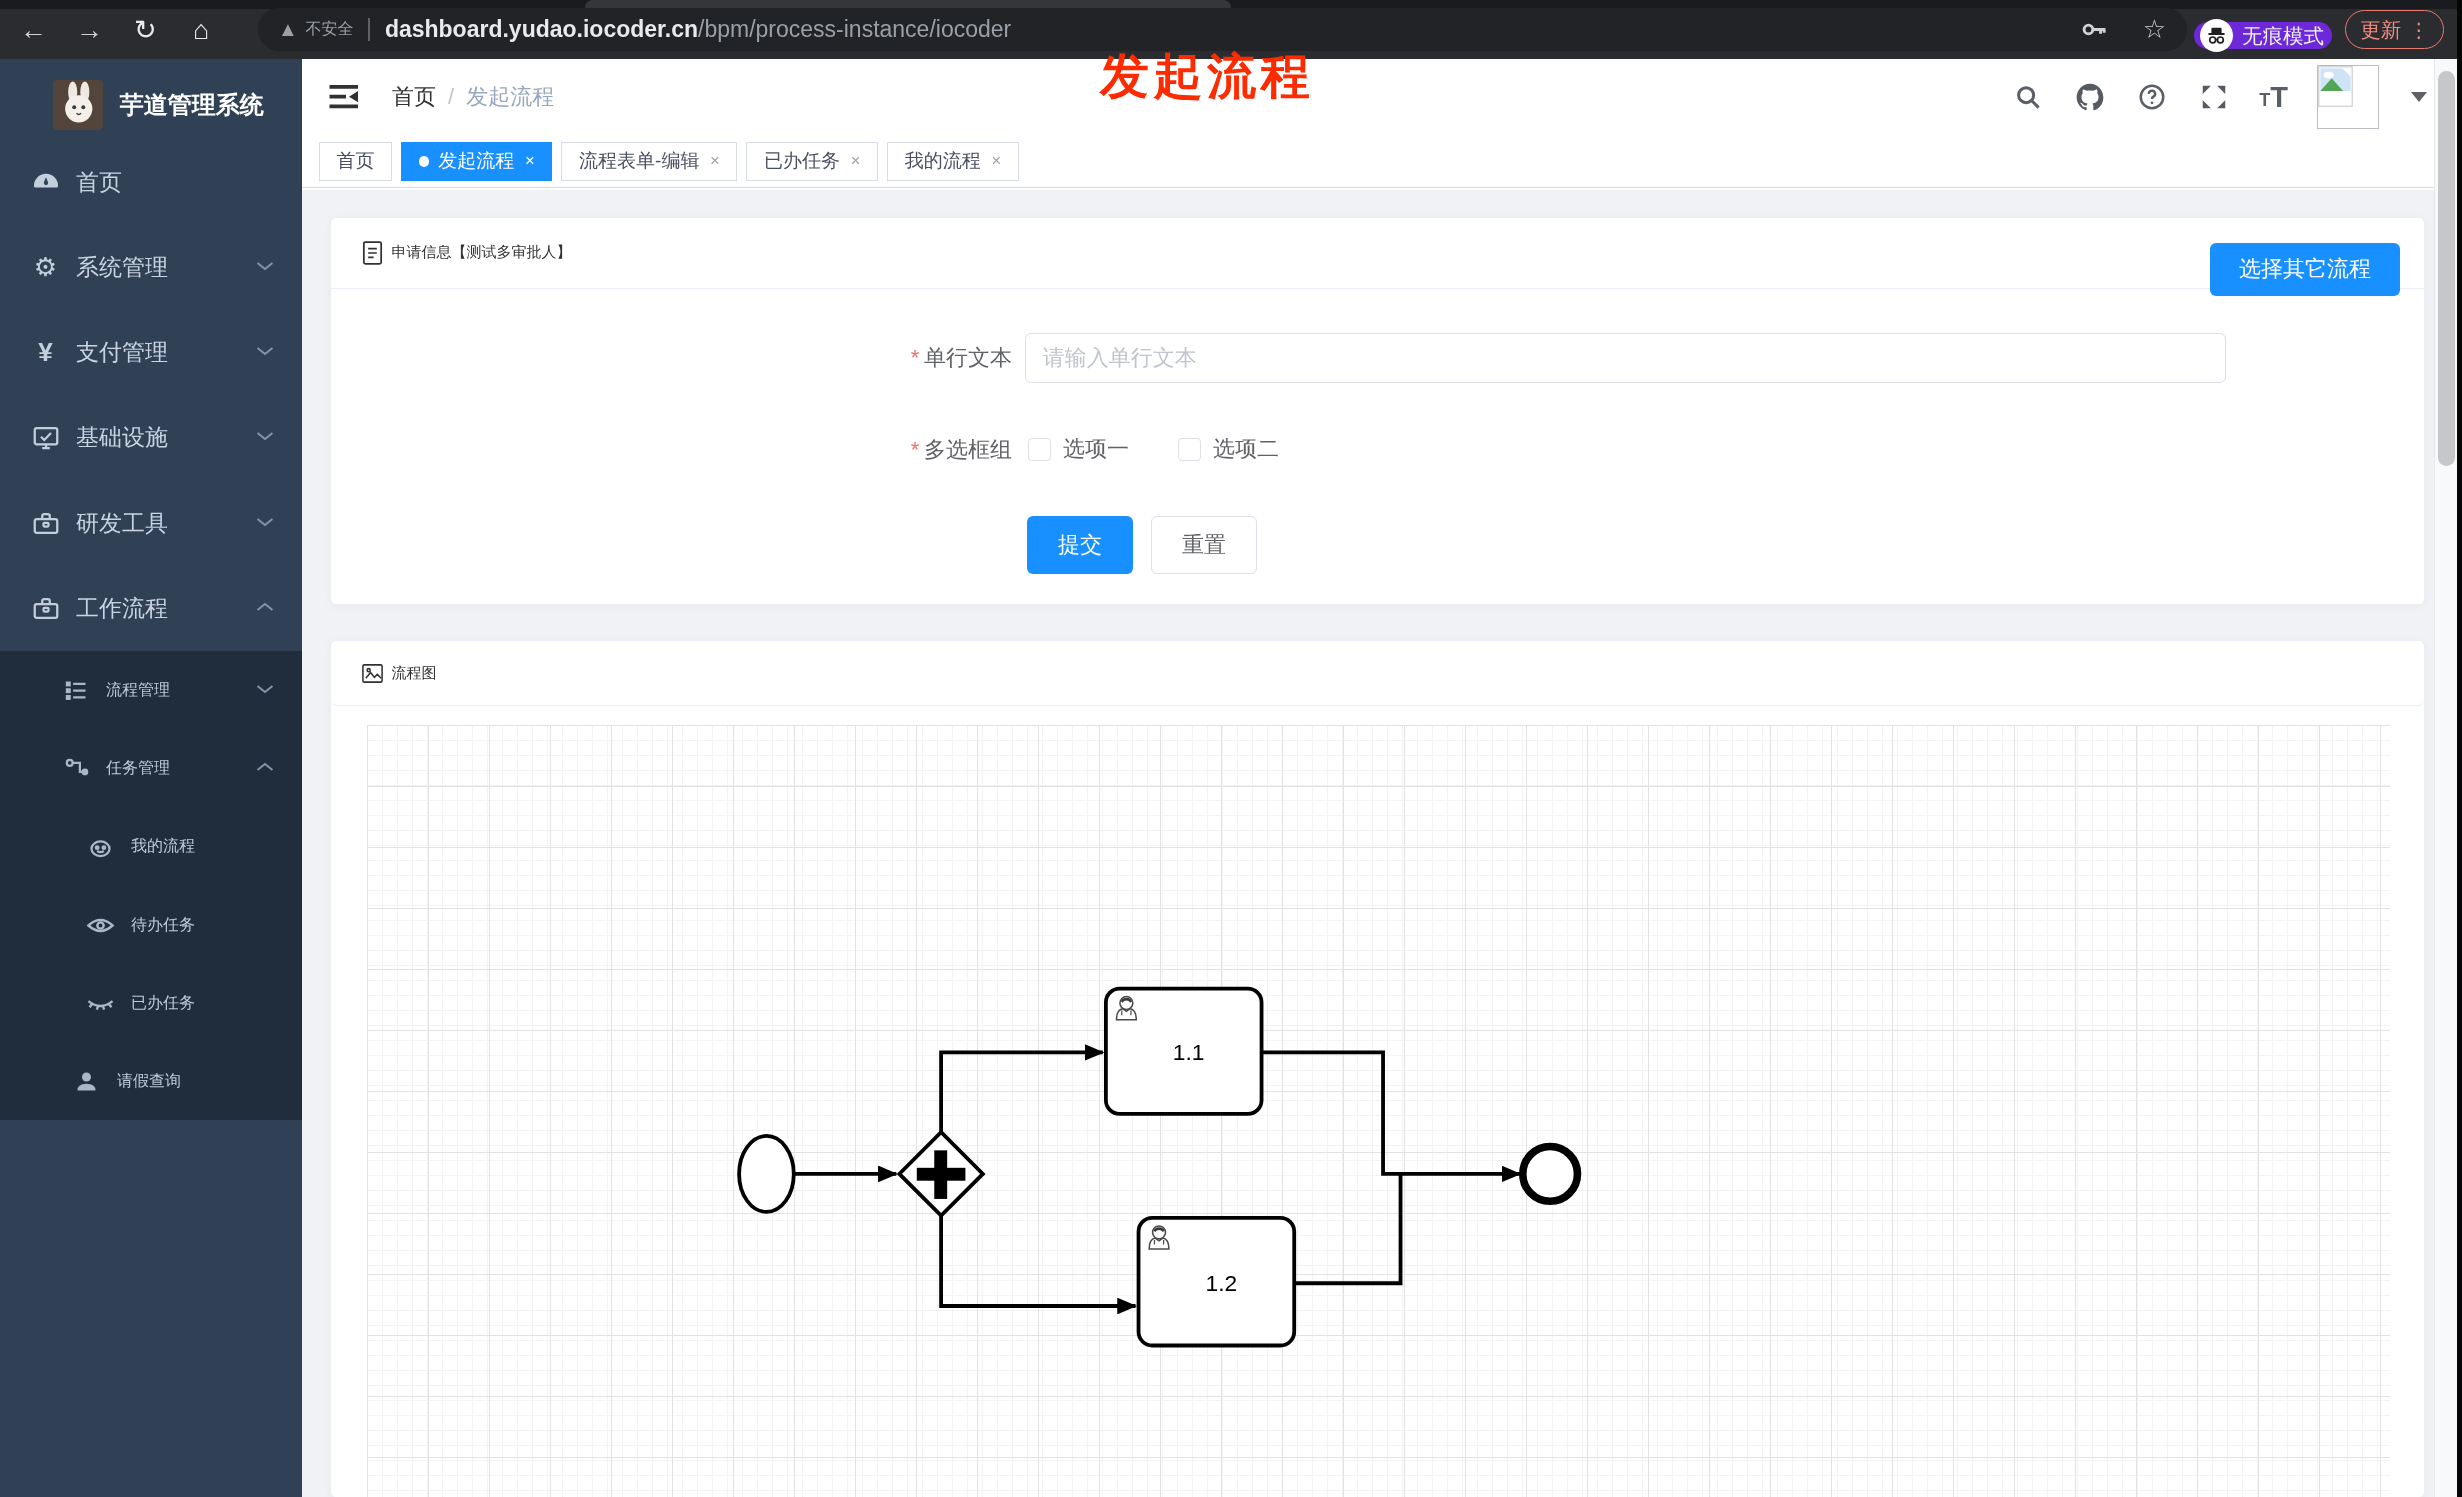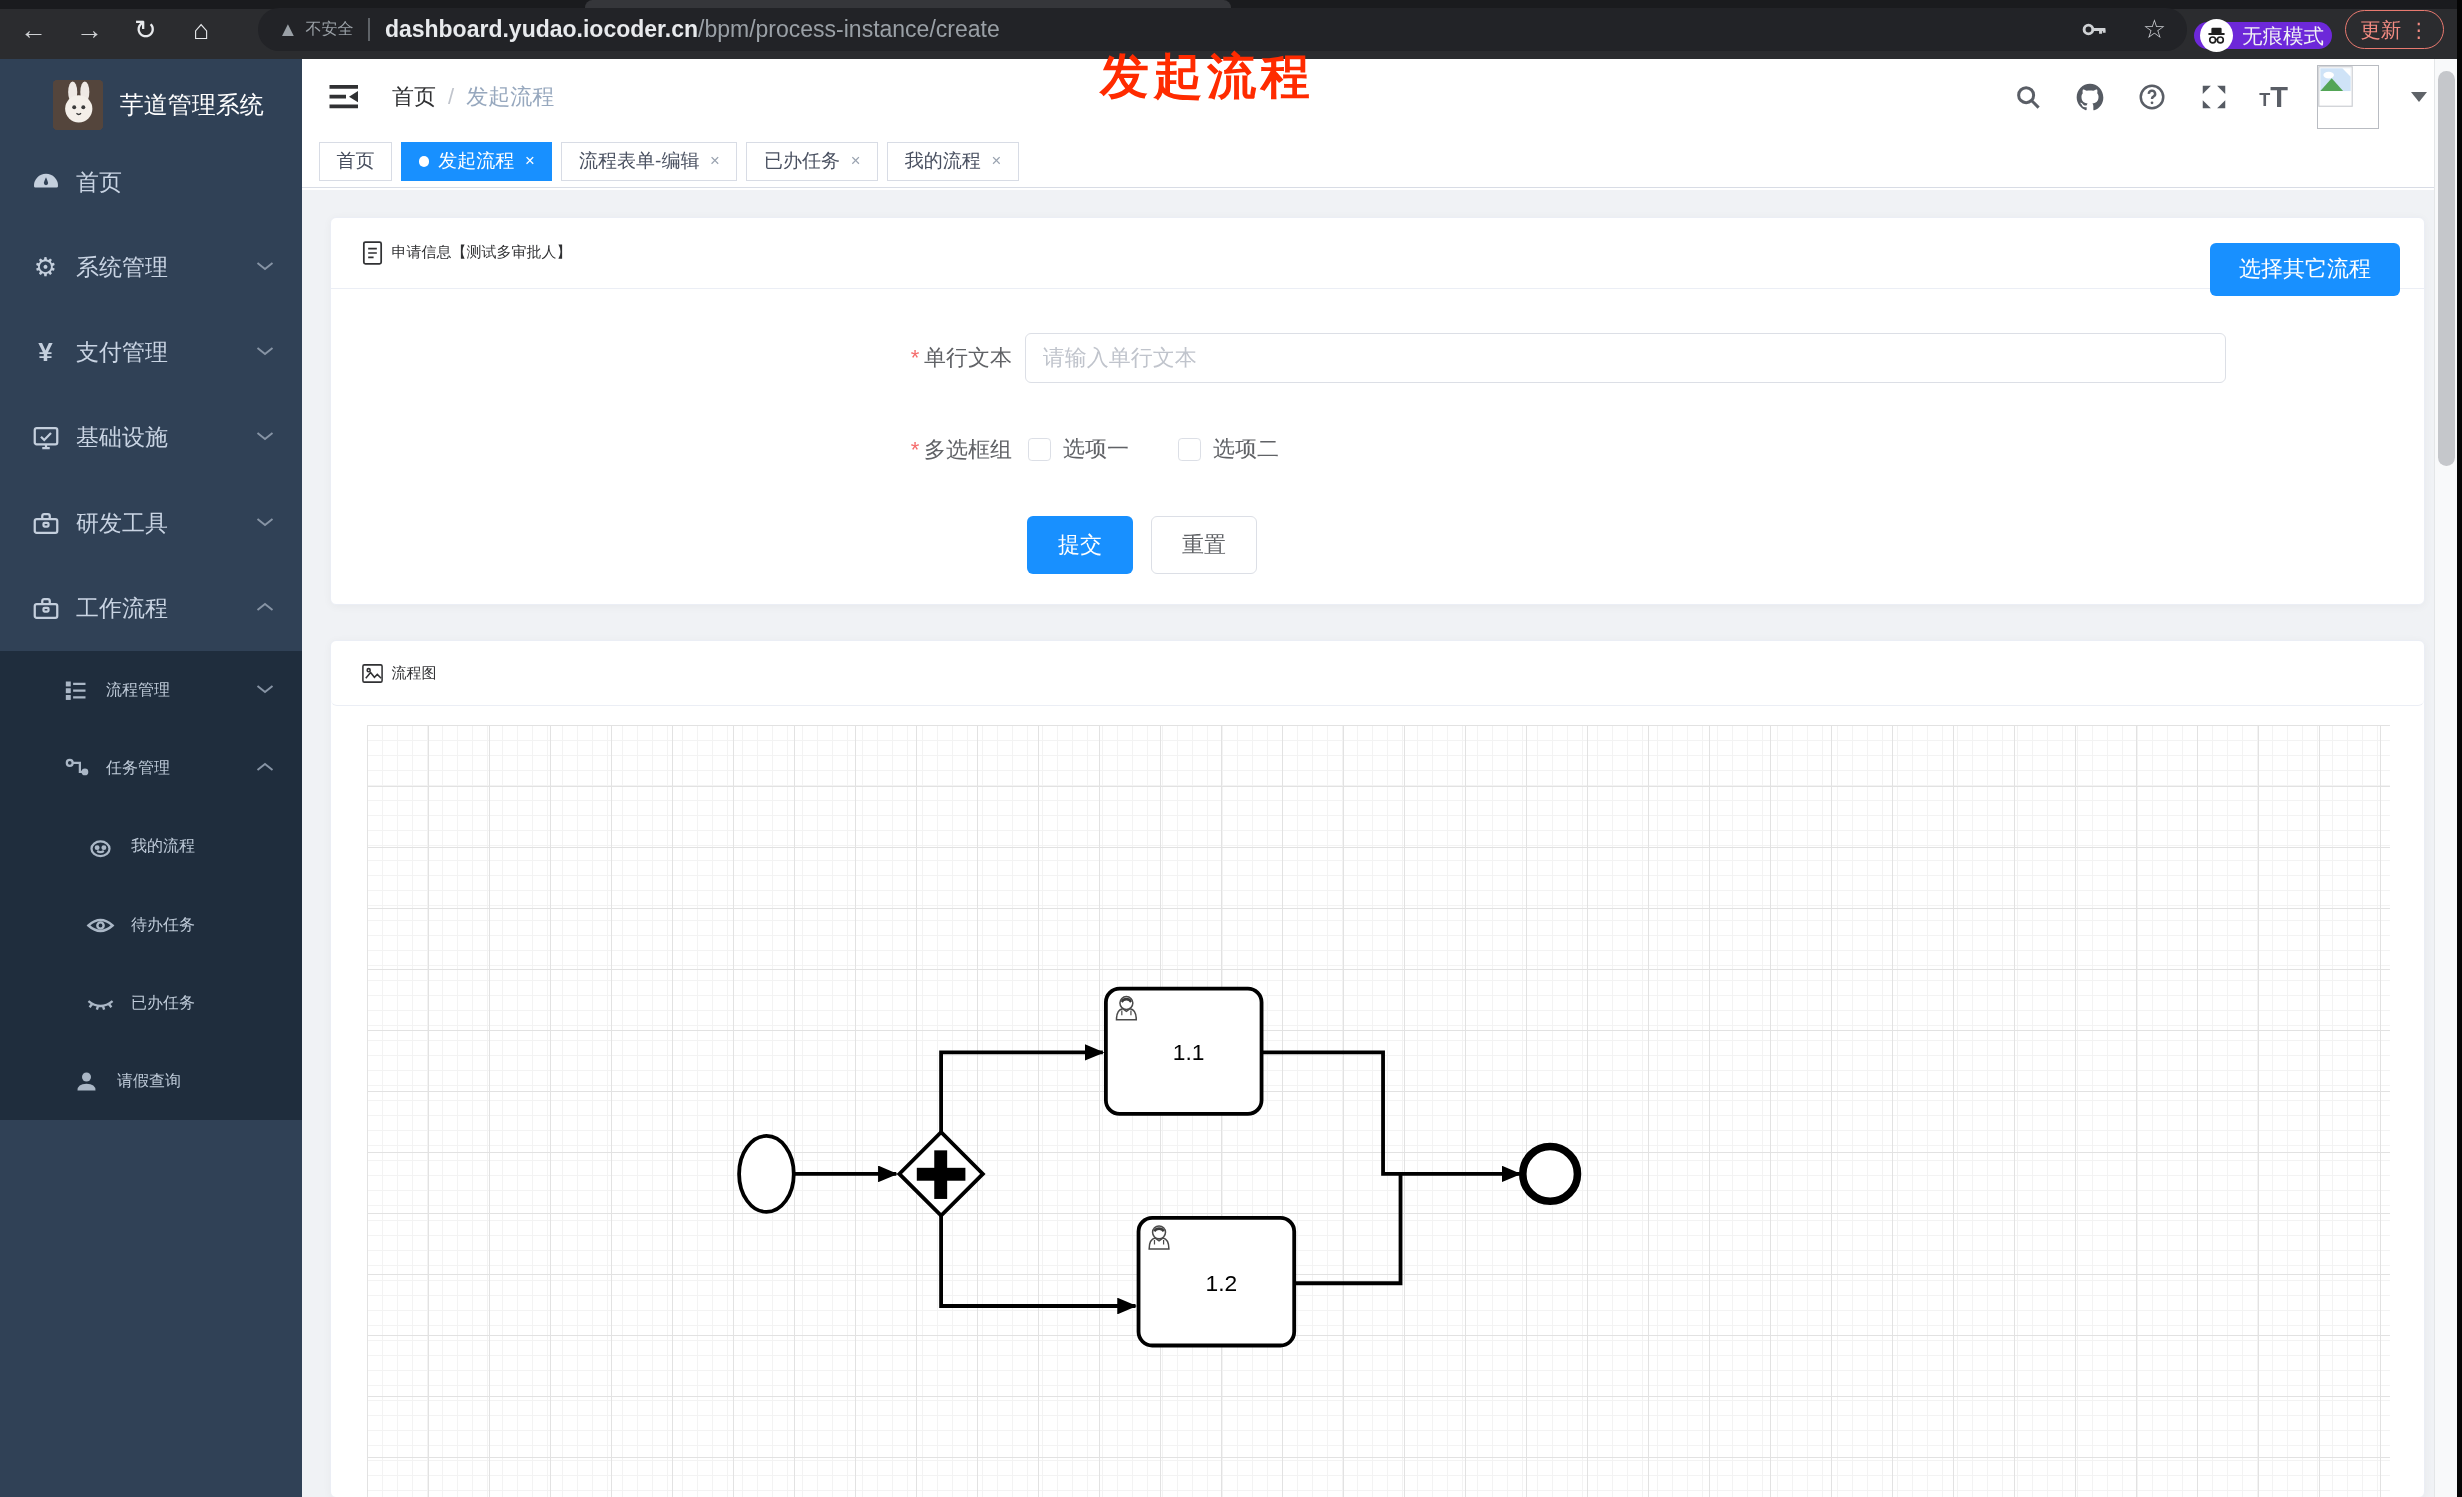"/bpm/process-instance/create" span.url-path { text: /bpm/process-instance/create -> /bpm/process-instance/iocoder }
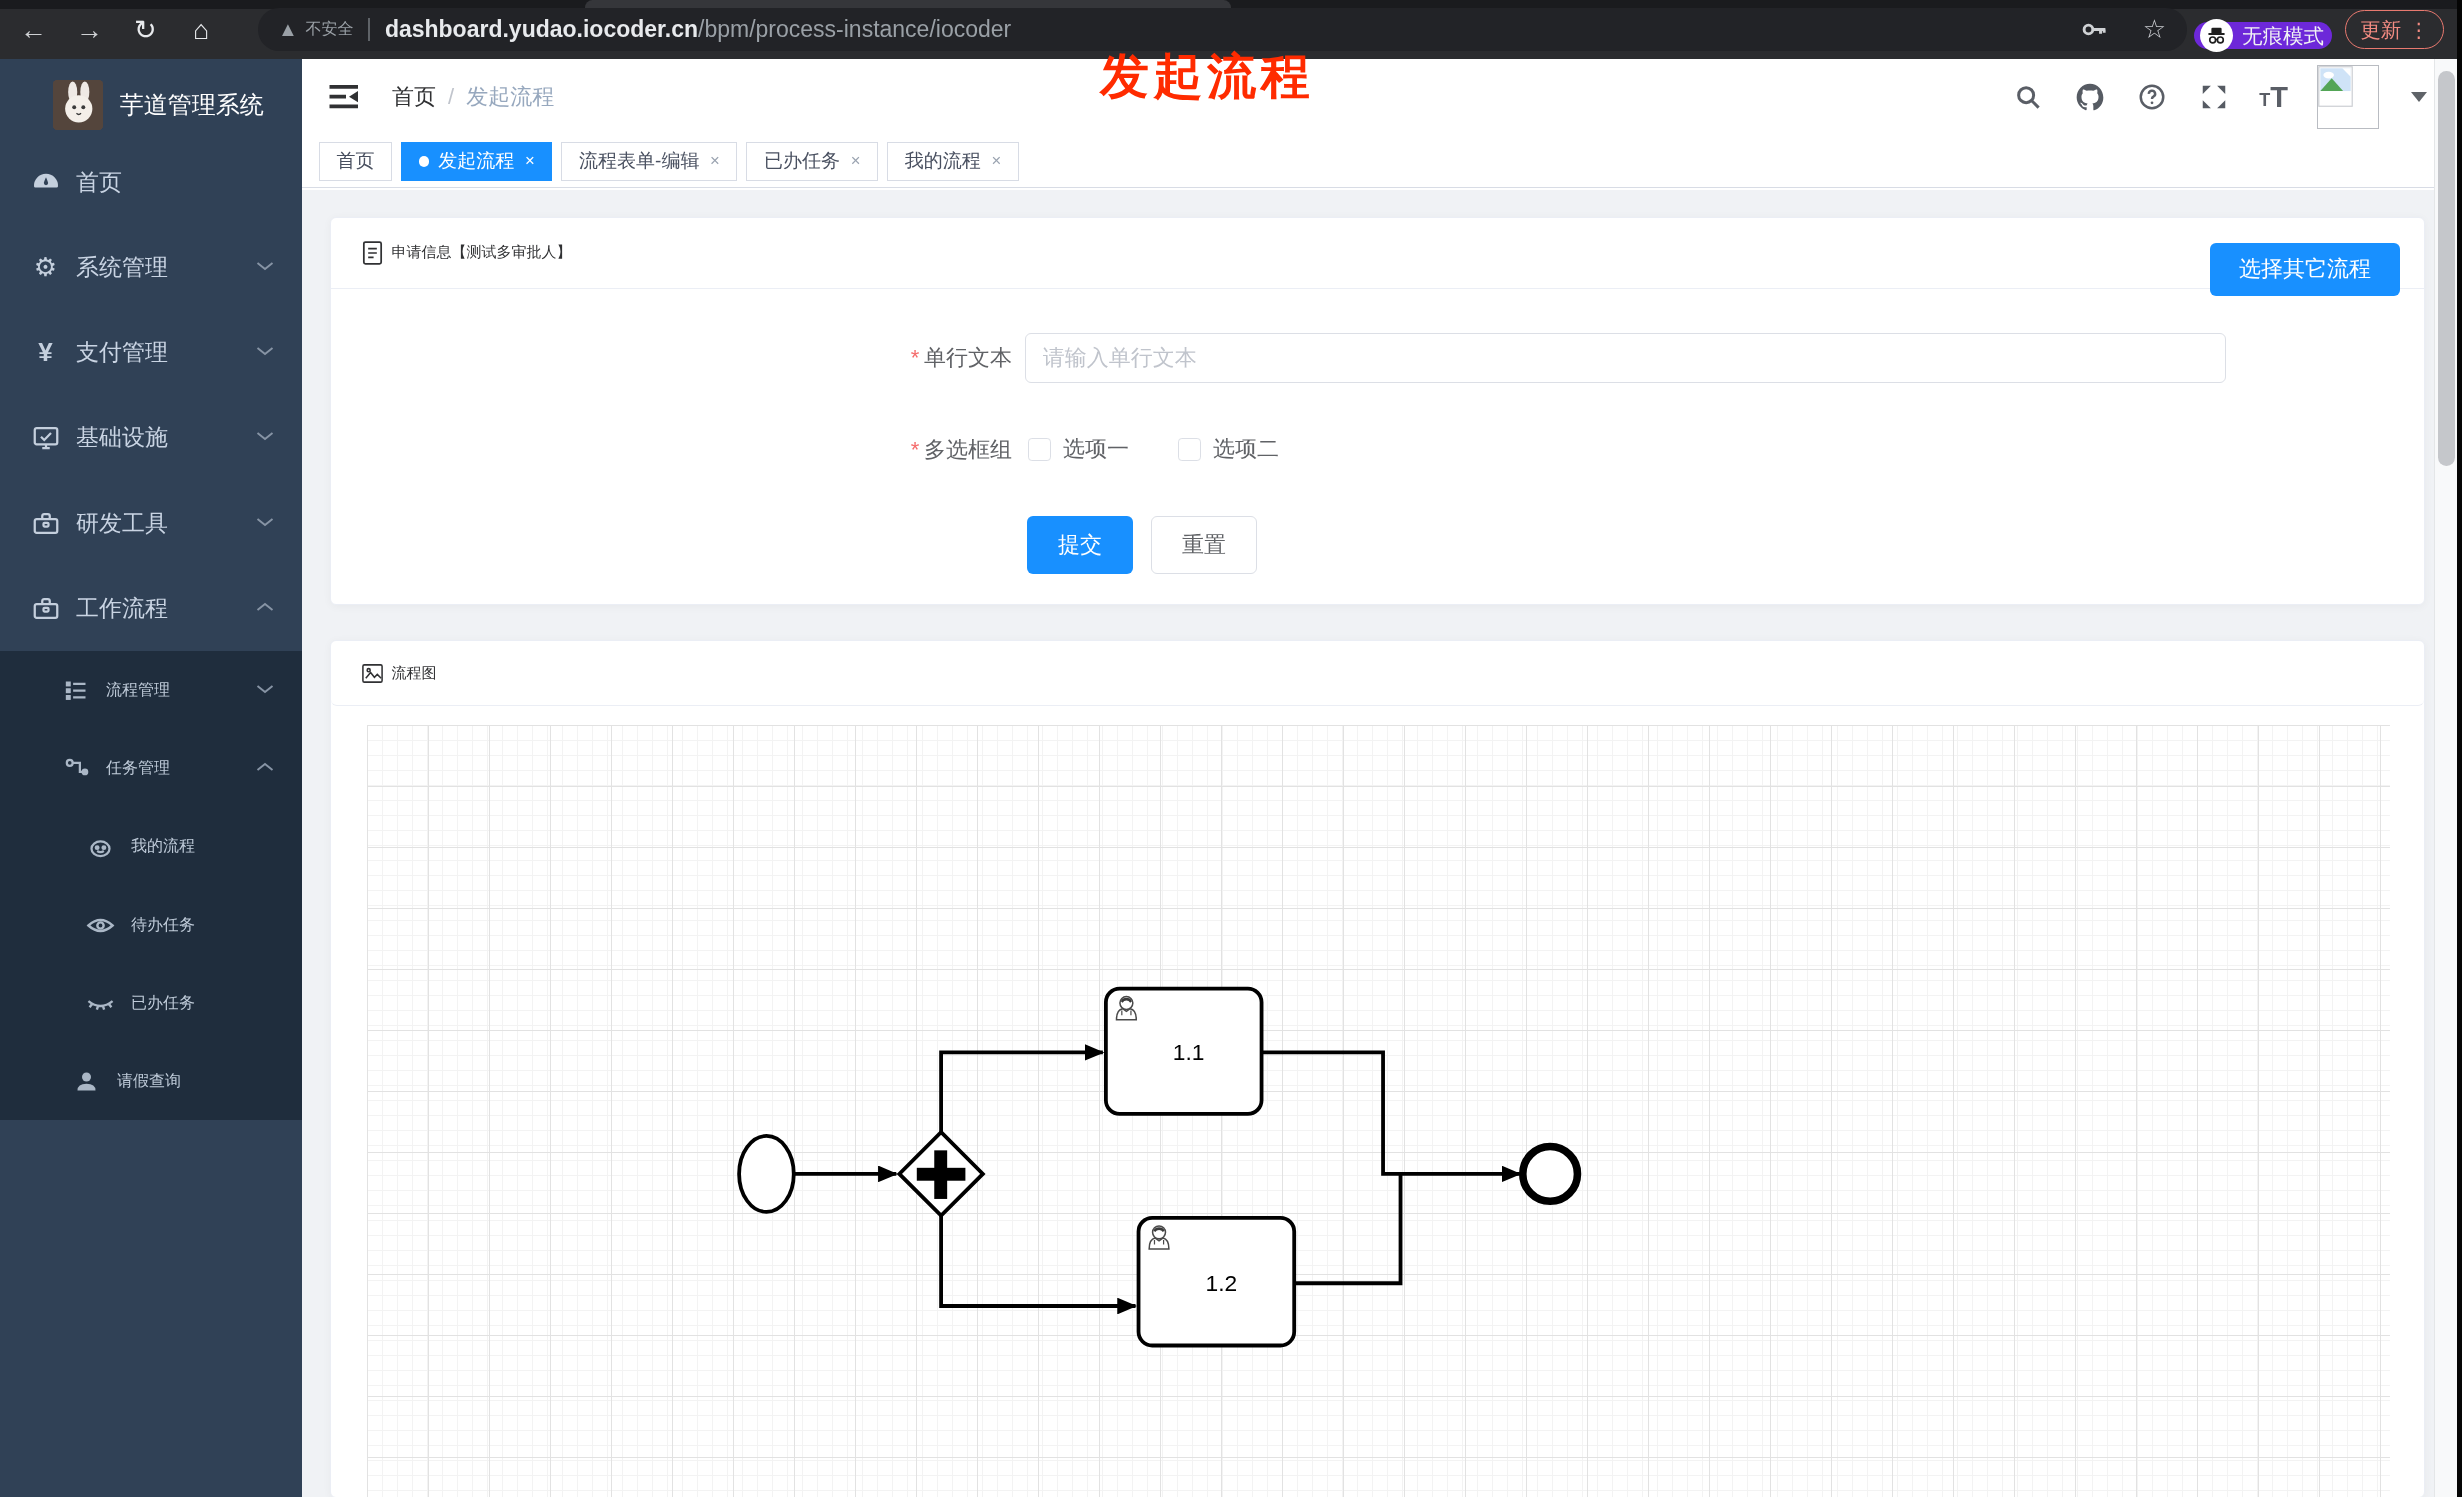"芋道管理系统" .logo-title { font-weight: normal -> bold }
